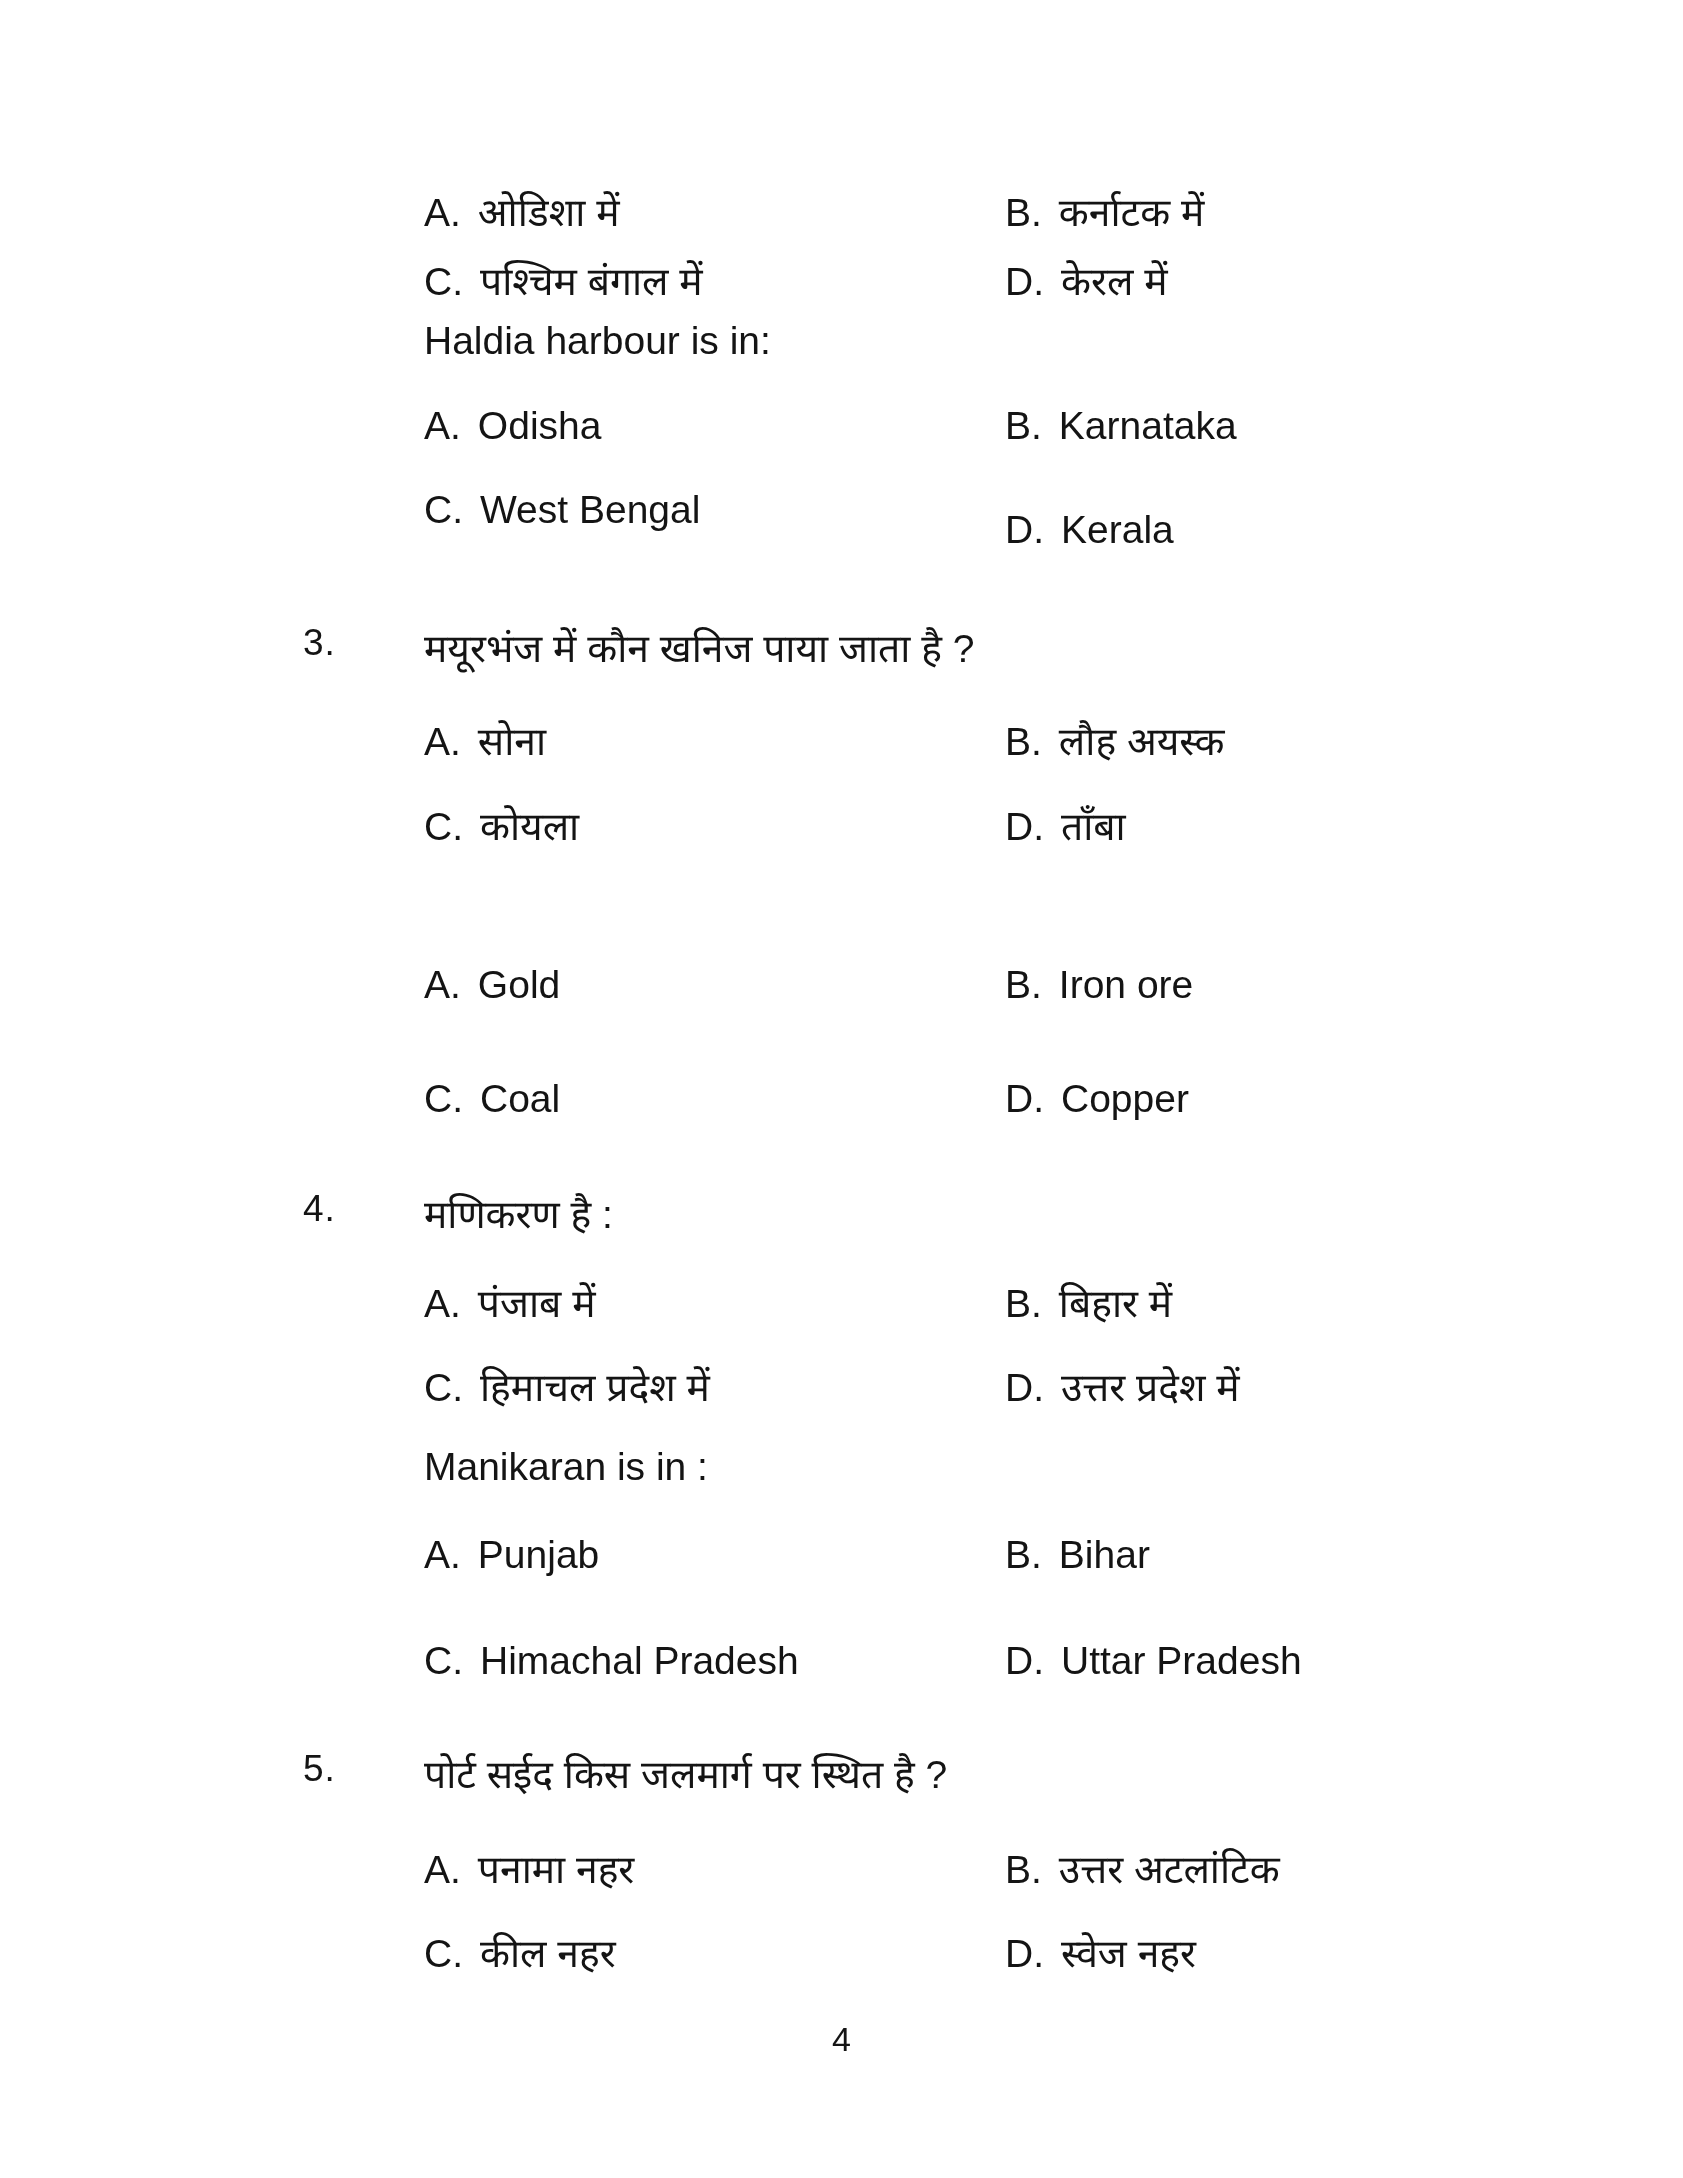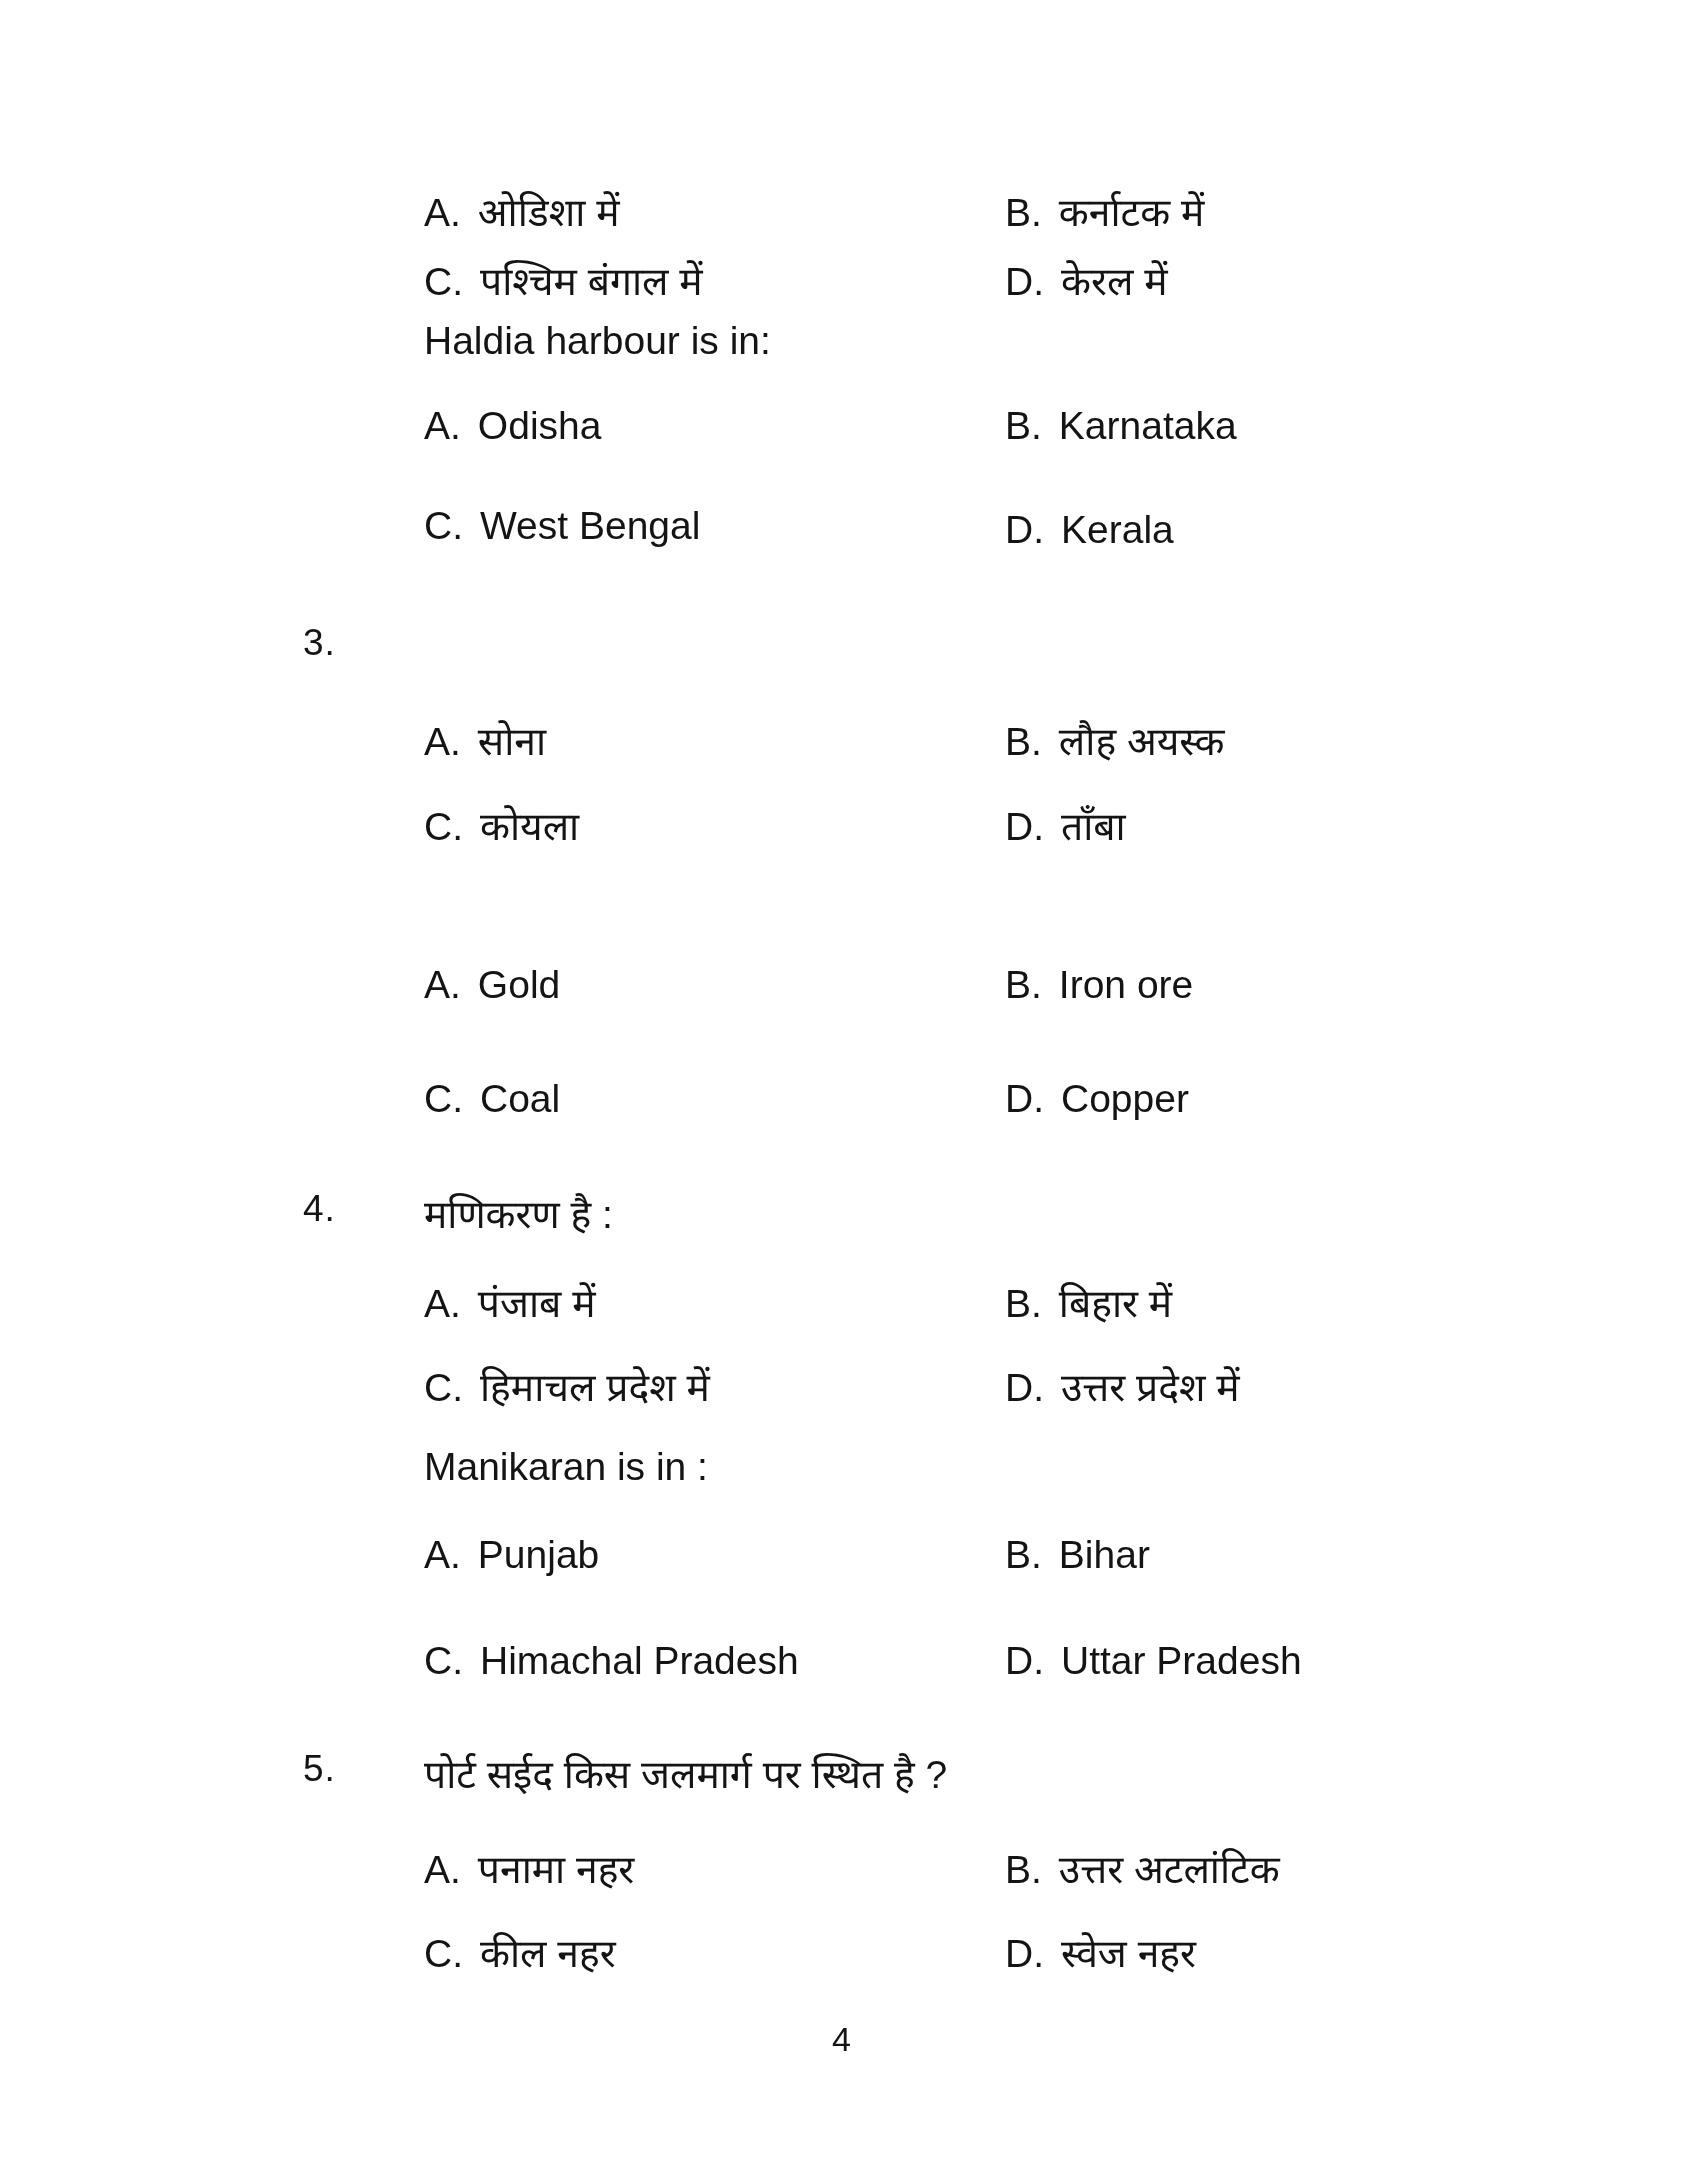"C. West Bengal" div.abs { top: 504px -> 488px }
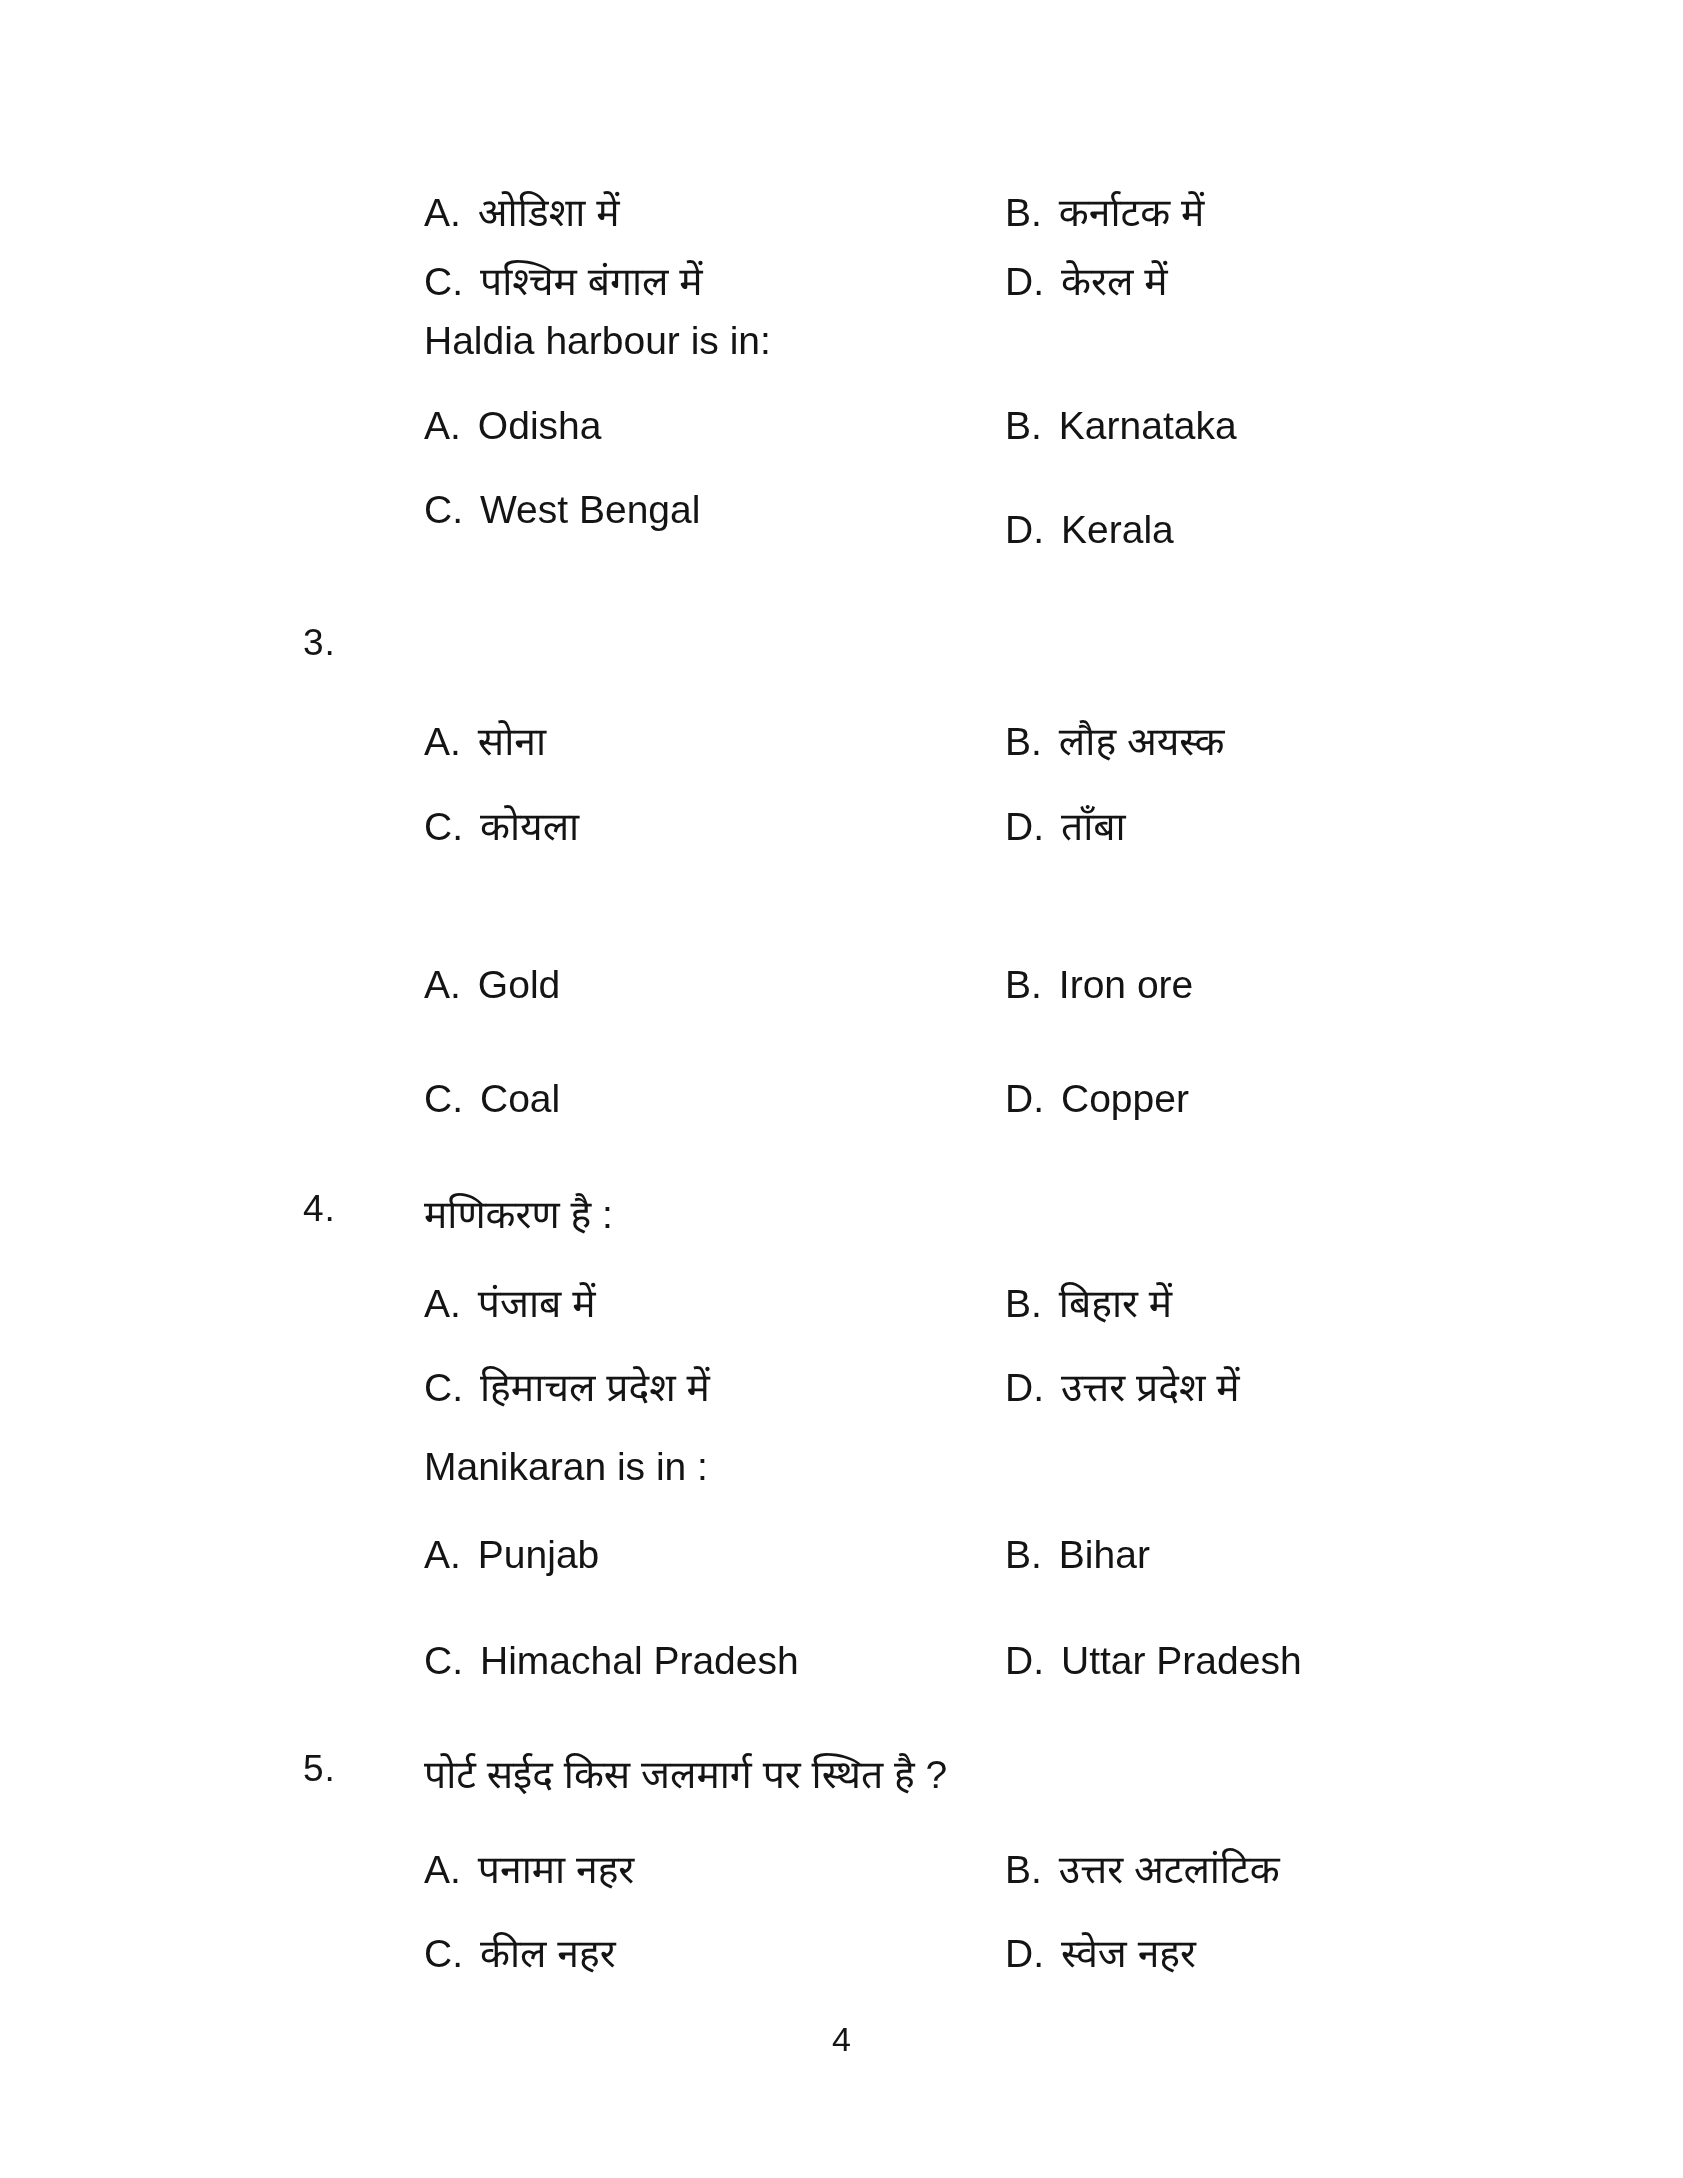"मयूरभंज में कौन खनिज पाया" div.abs { html: none -> <div>मयूरभंज में कौन खनिज पाया जाता है ?</div> }
